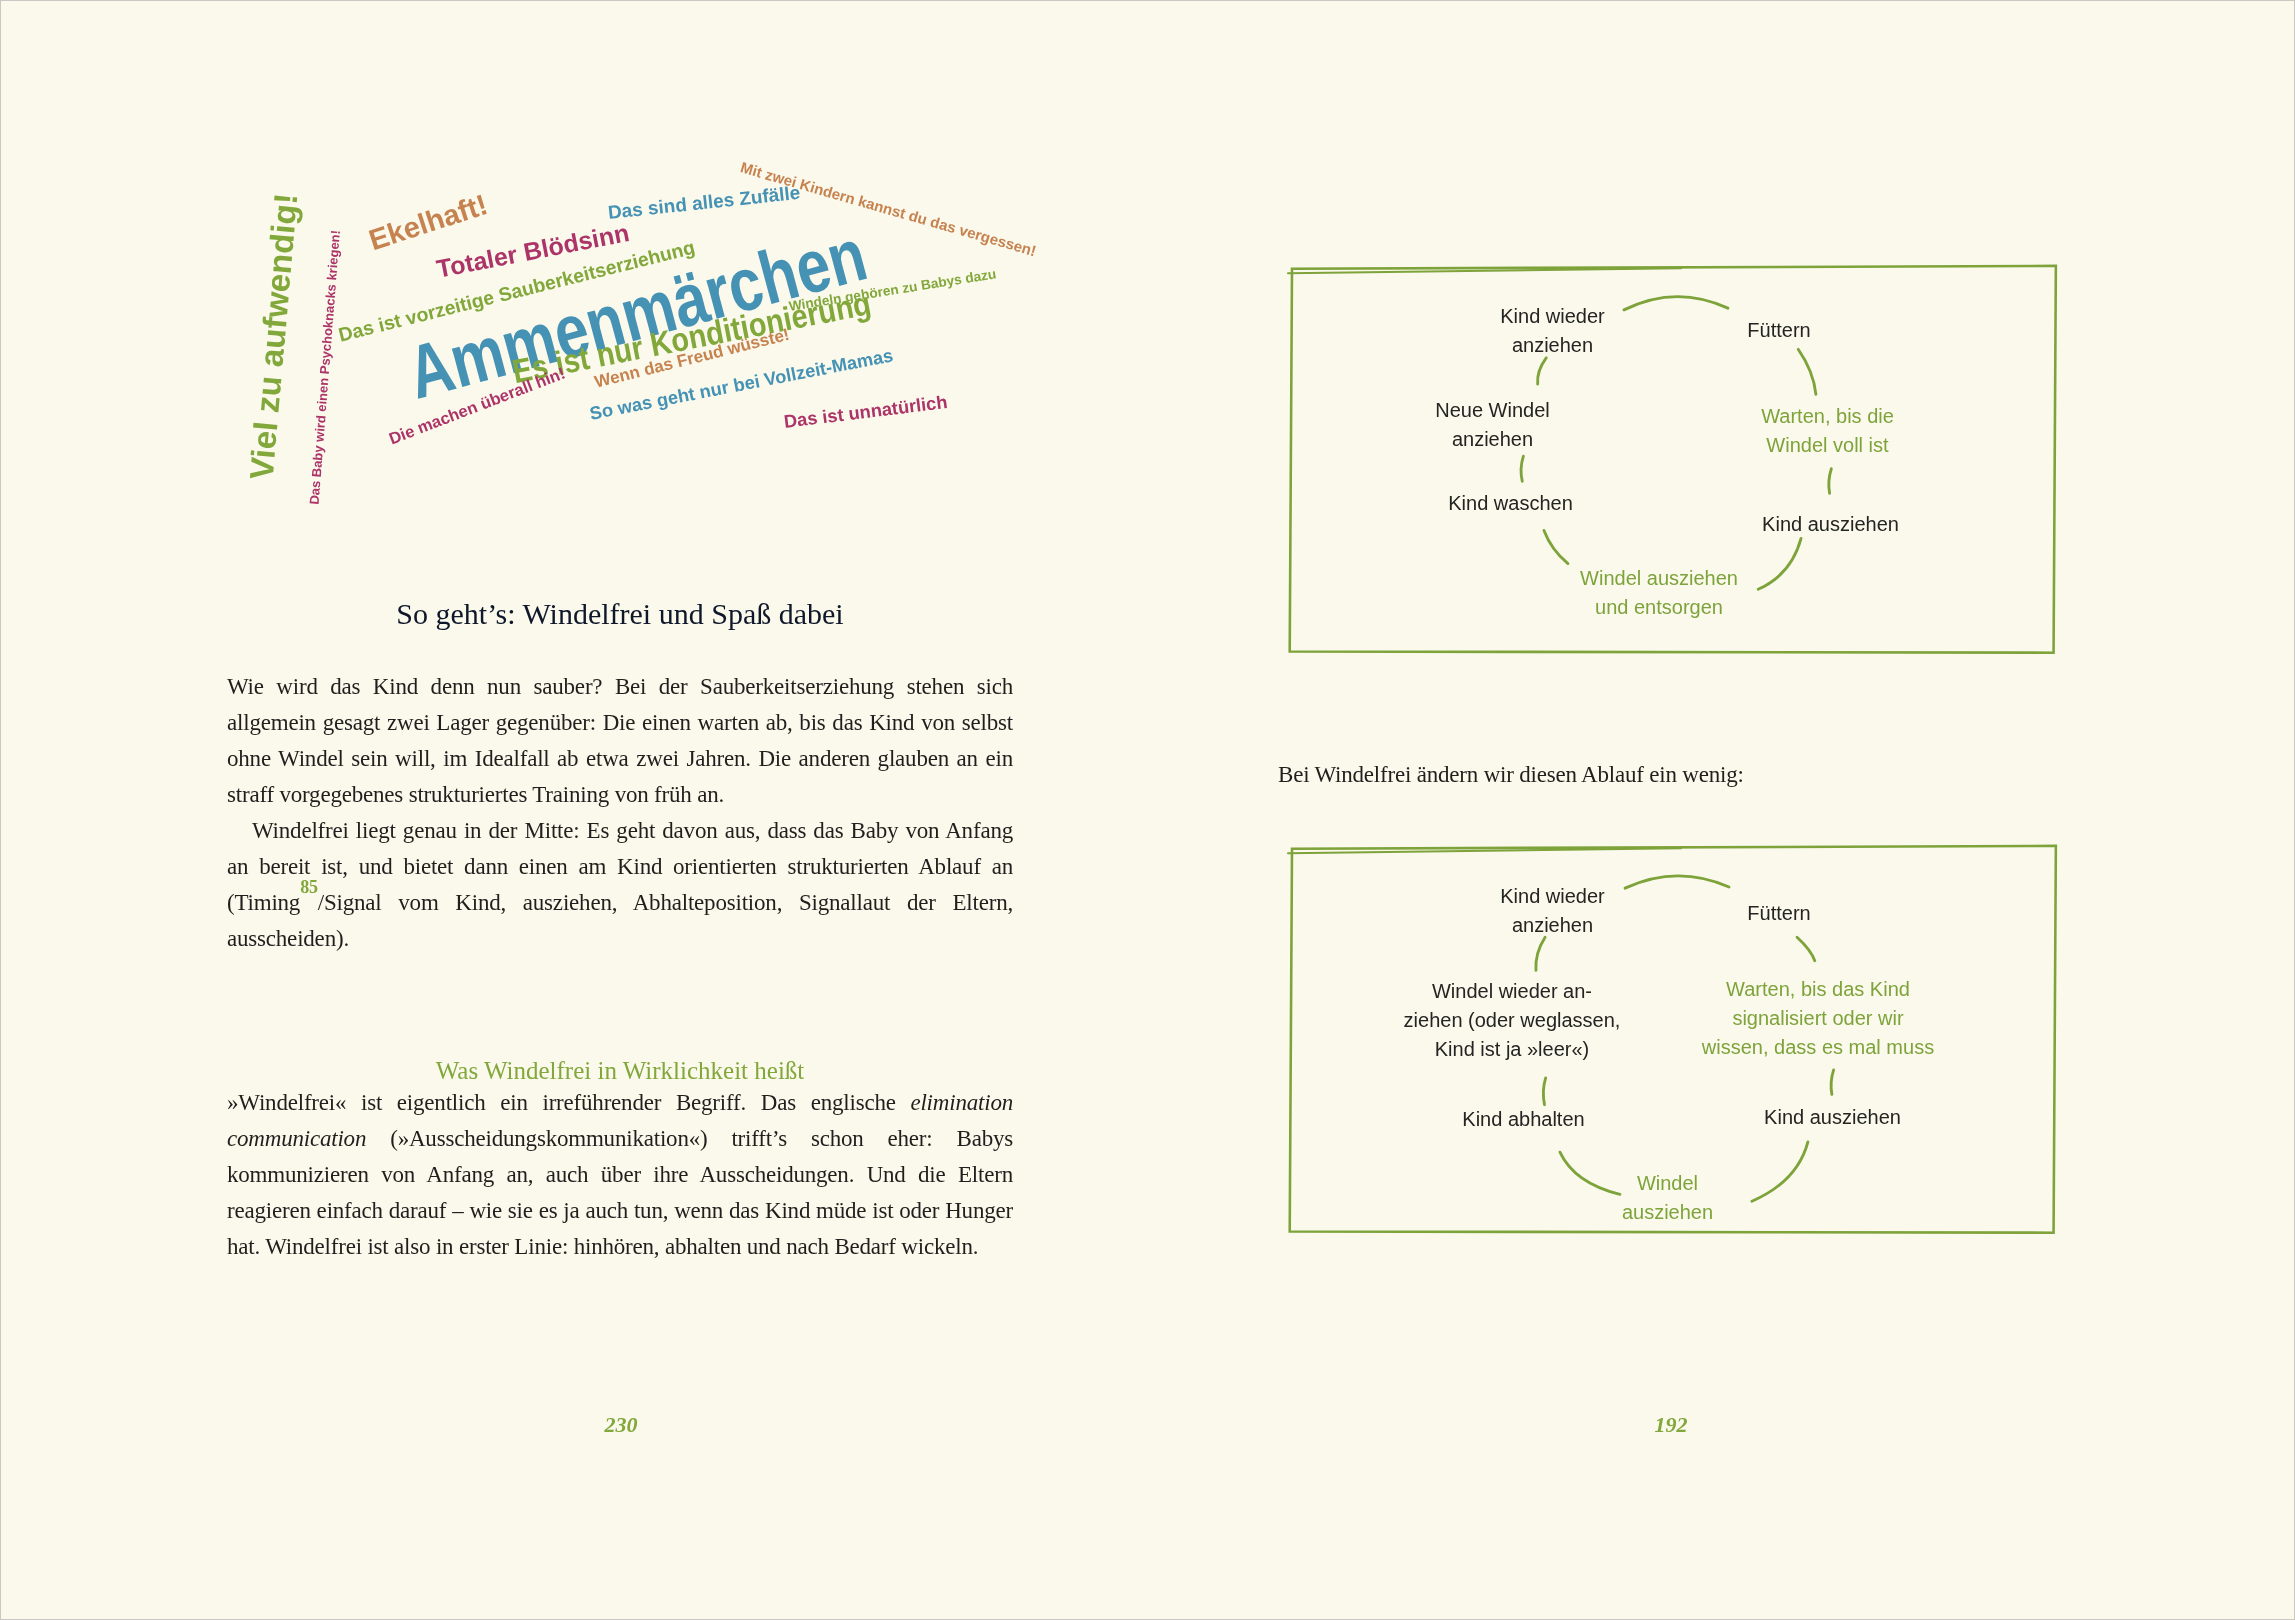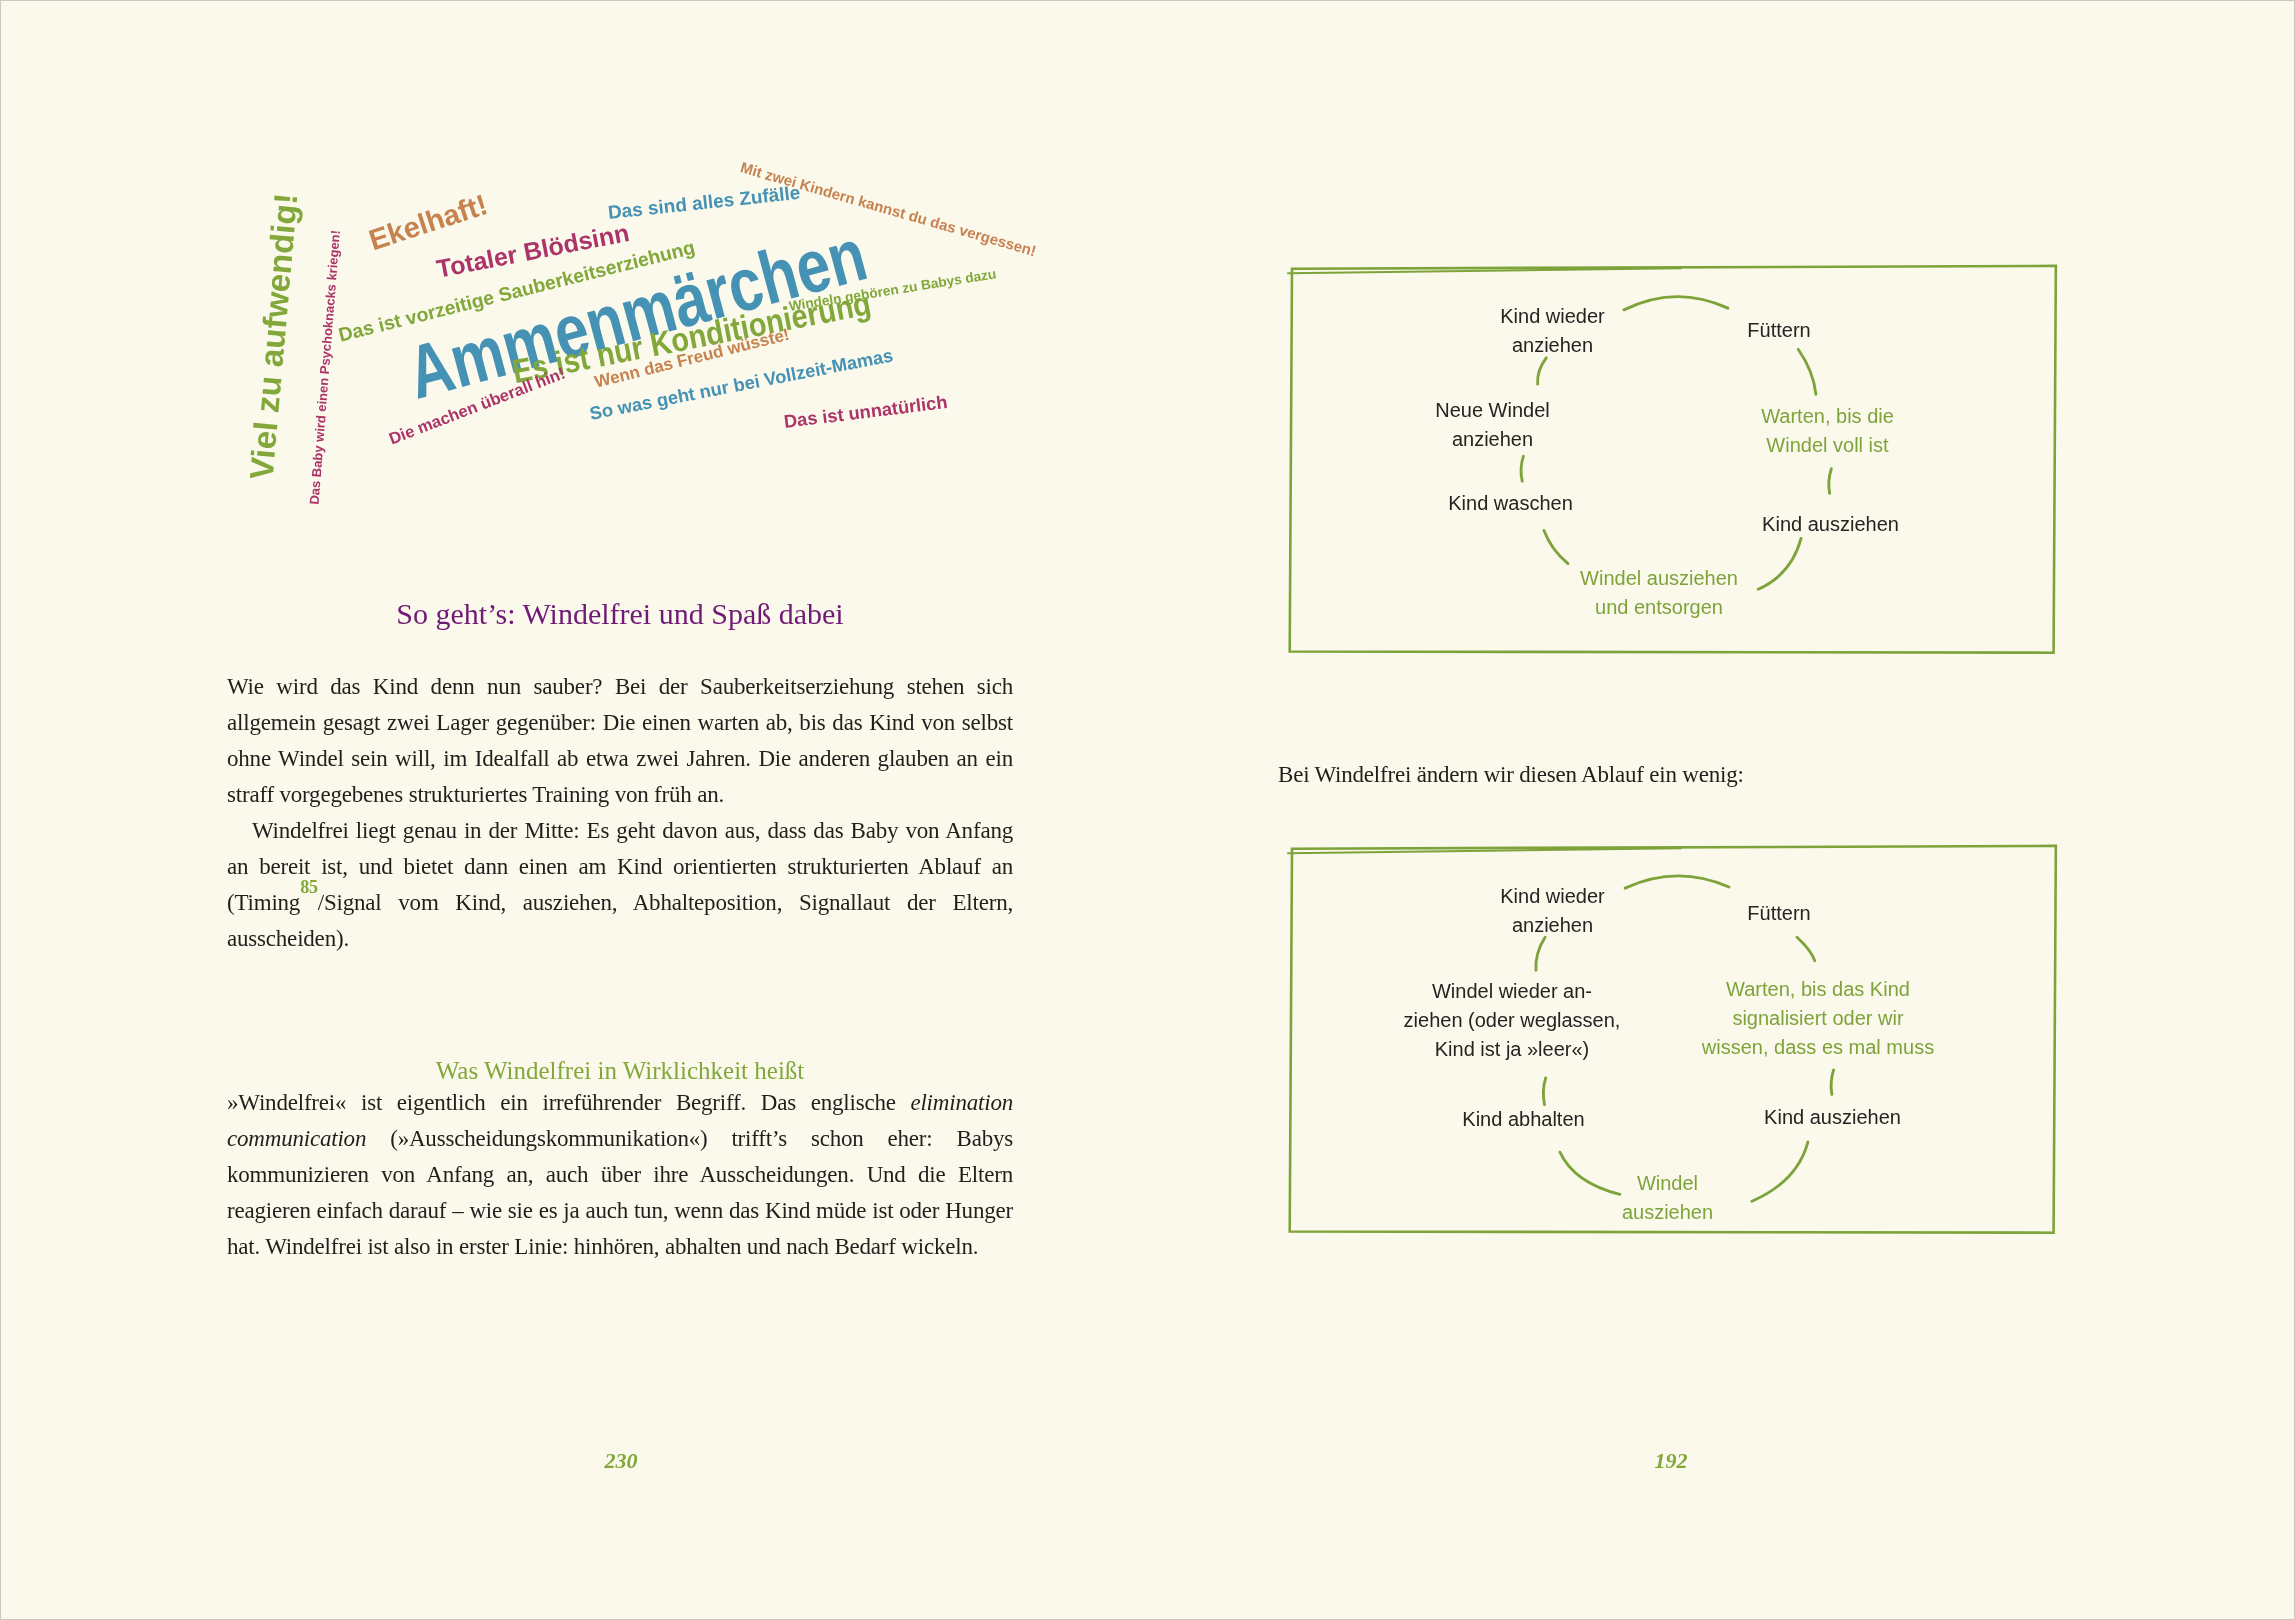"So geht’s: Windelfrei und Spaß" h1.head { color: #701a75 -> #0f172a }
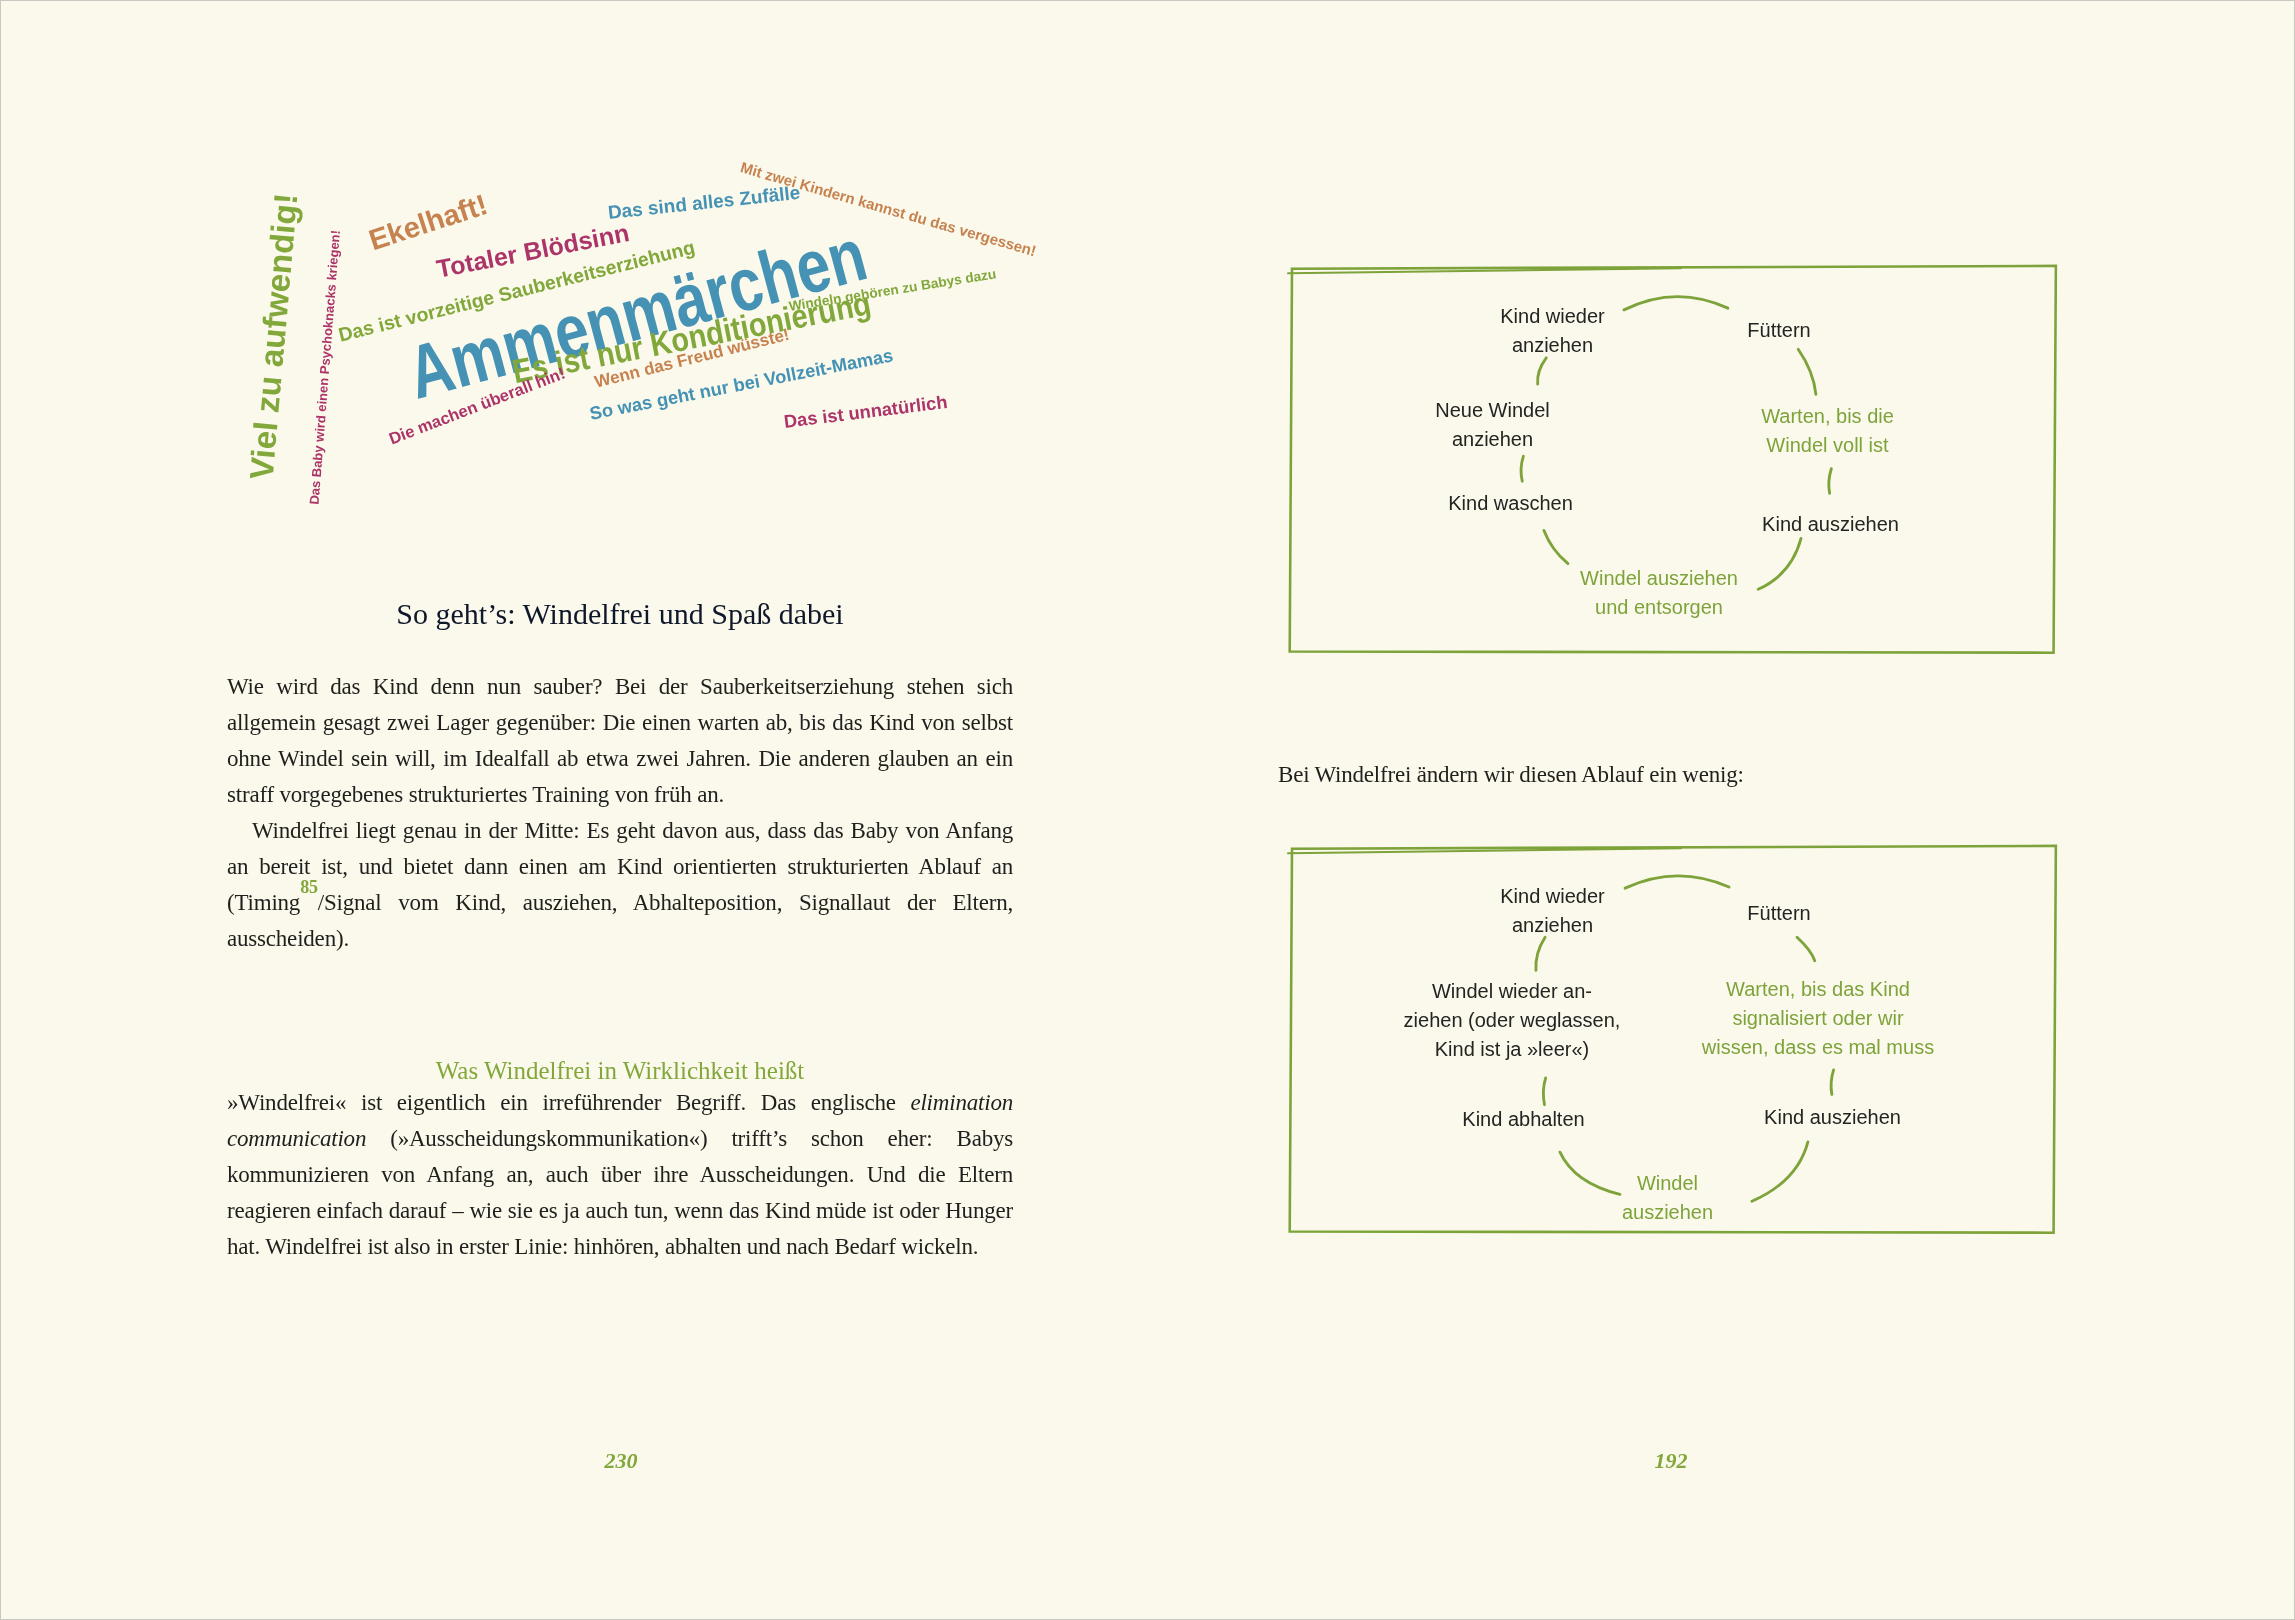"230" .pagenum { margin-top: 36px -> none }
